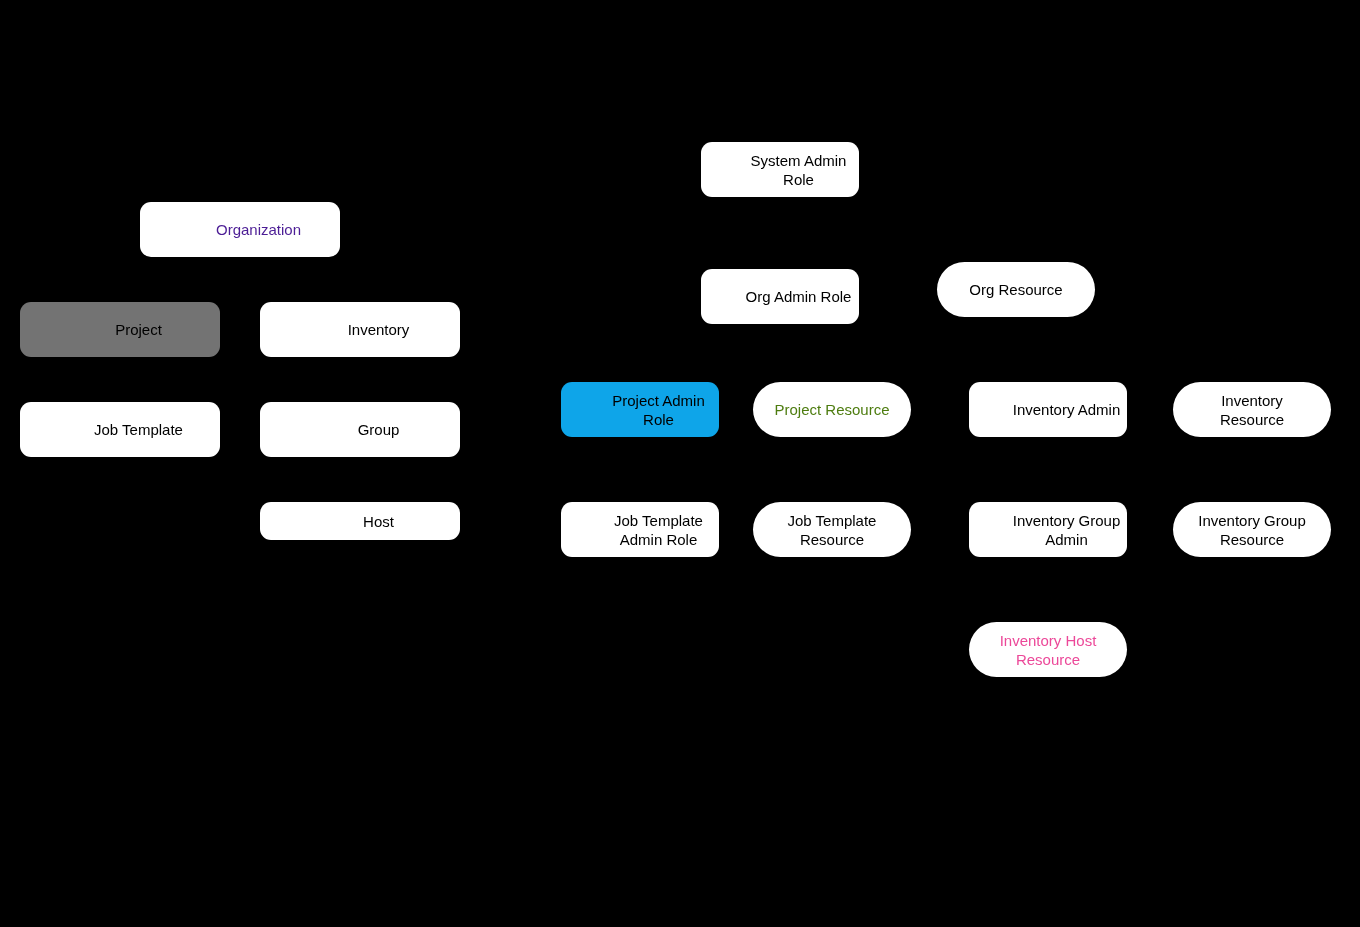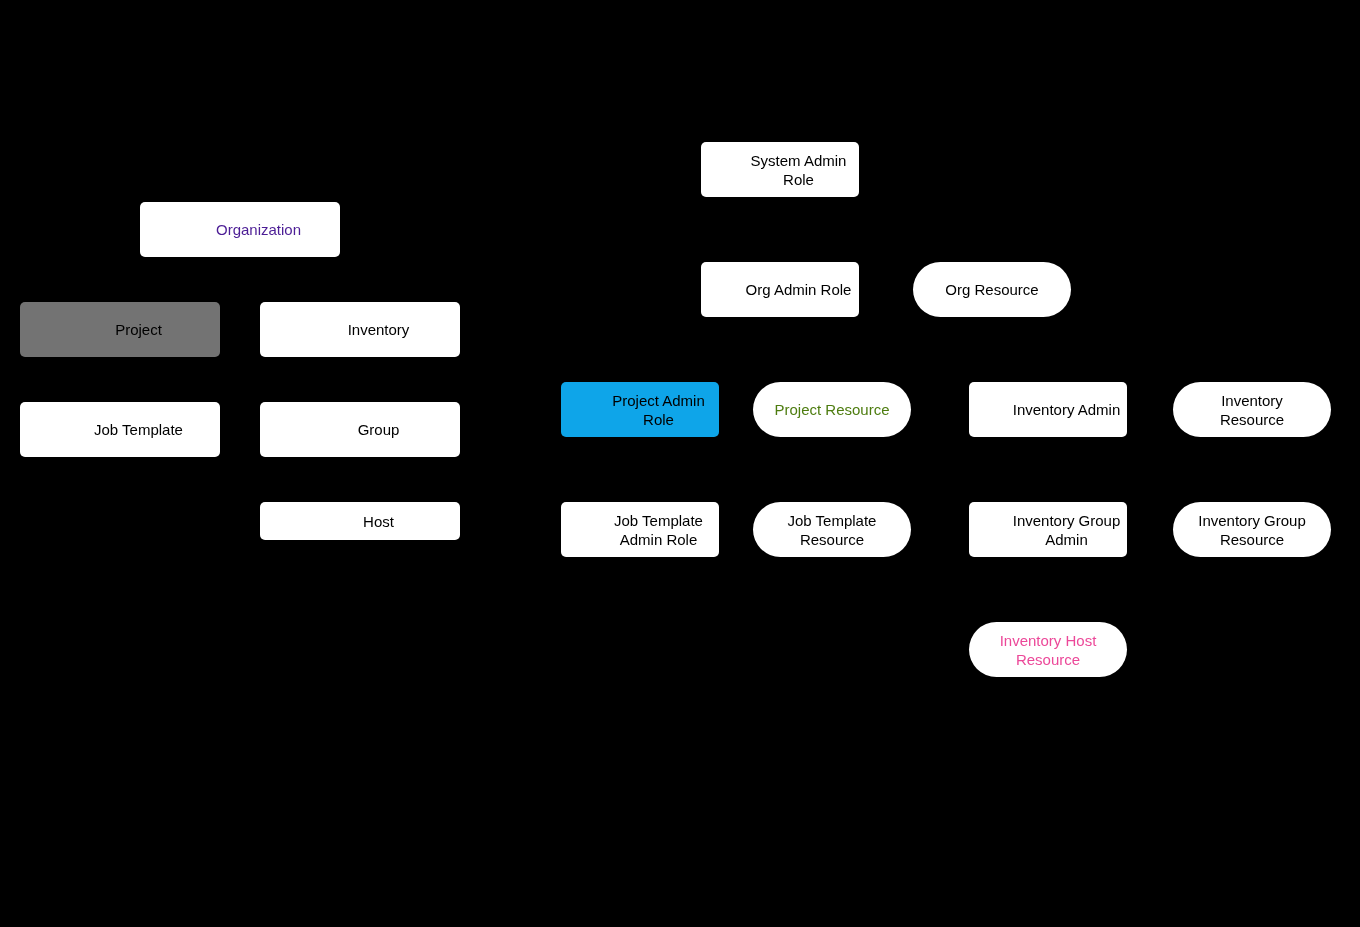"System Admin" .rect { border-radius: 5px -> 11px }
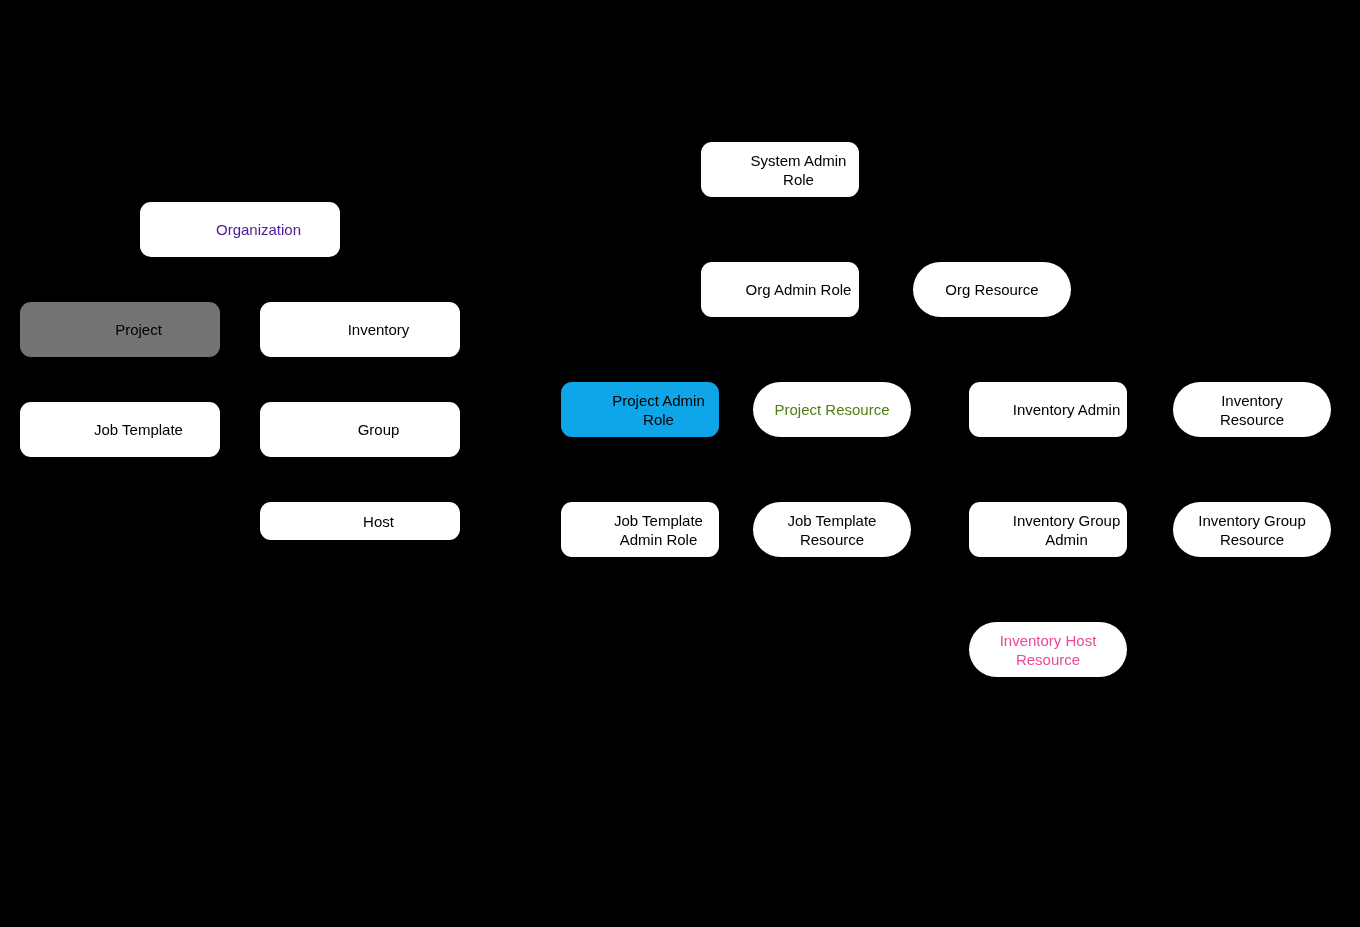"Org Admin Role" div.node { top: 262px -> 269px }
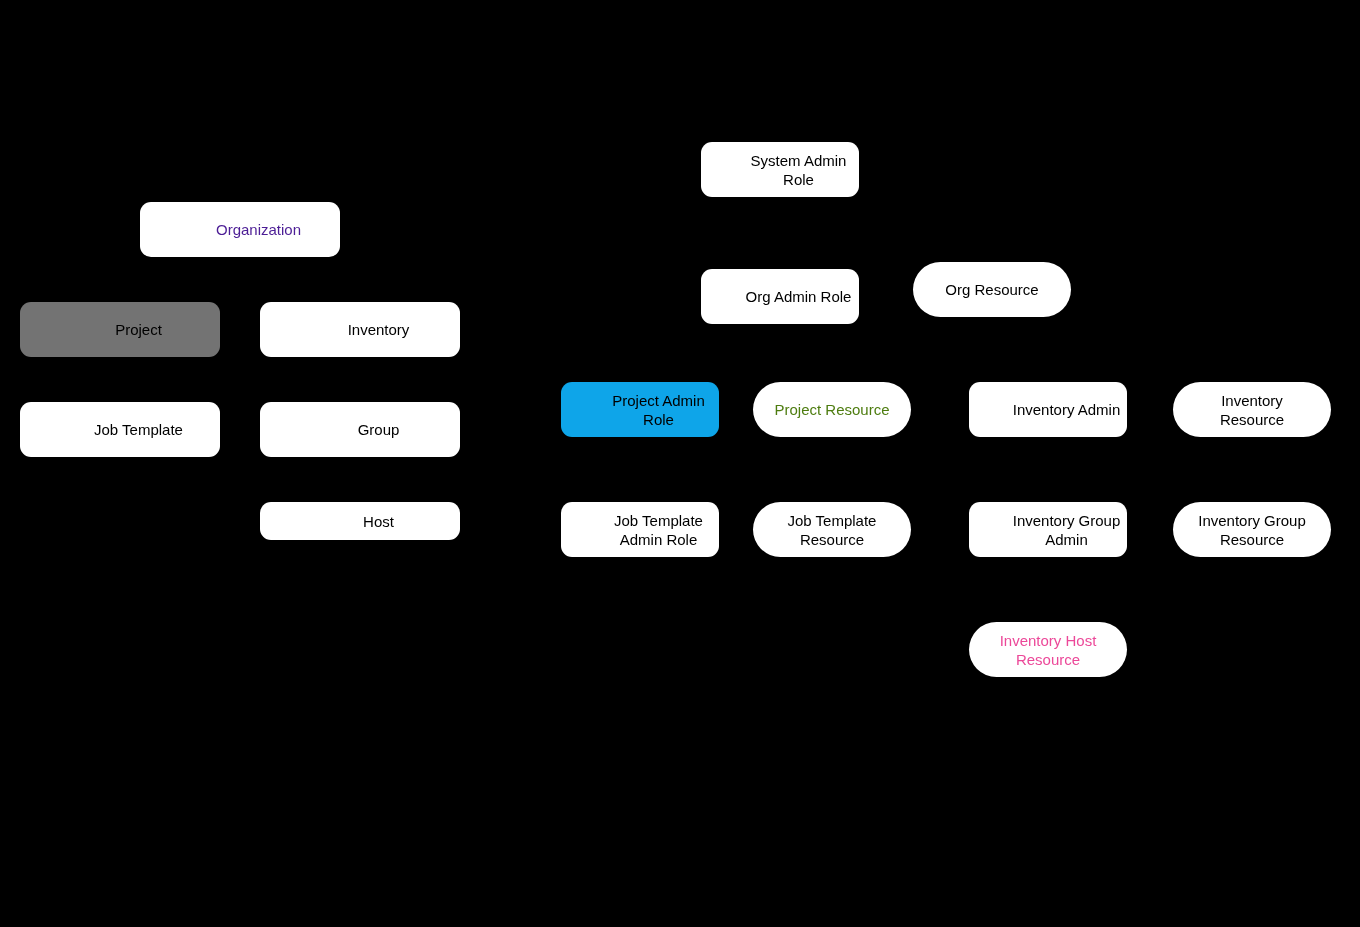"Org Resource" div.node { left: 913px -> 937px }
